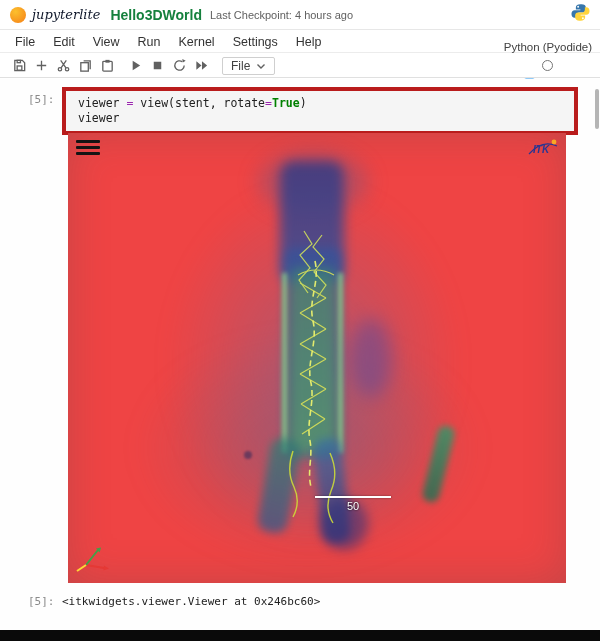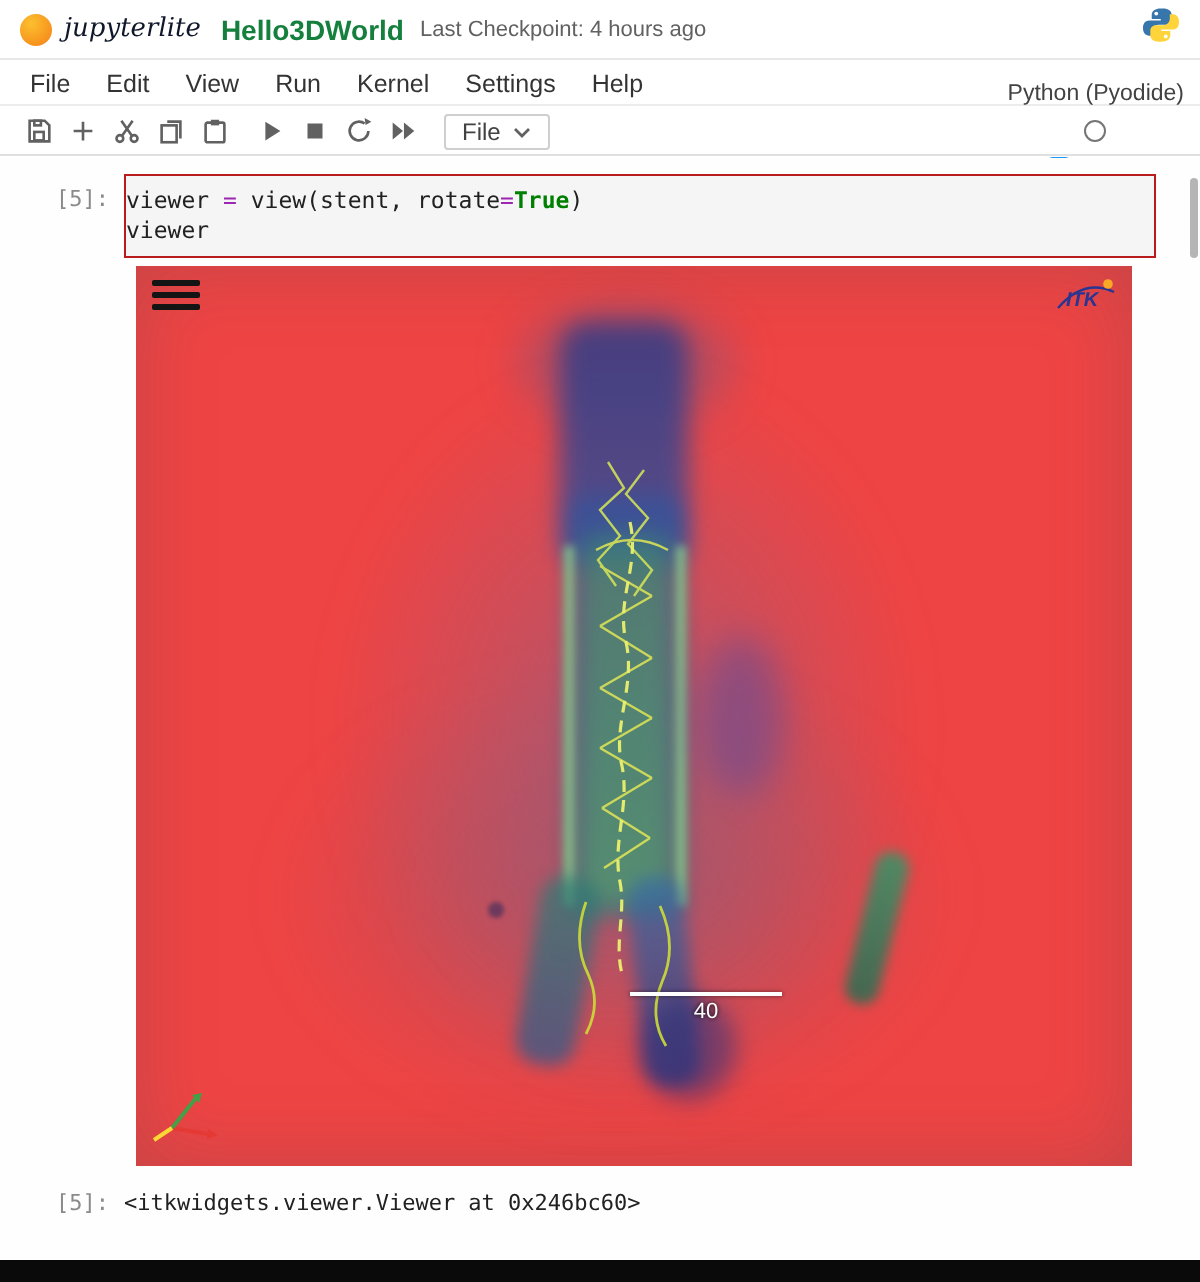"viewer = view(stent, rotate=True)" .code-box { border: 1px solid #b91c1c -> 4px solid #b91c1c; padding: 5px 0 -> 5px 12px }
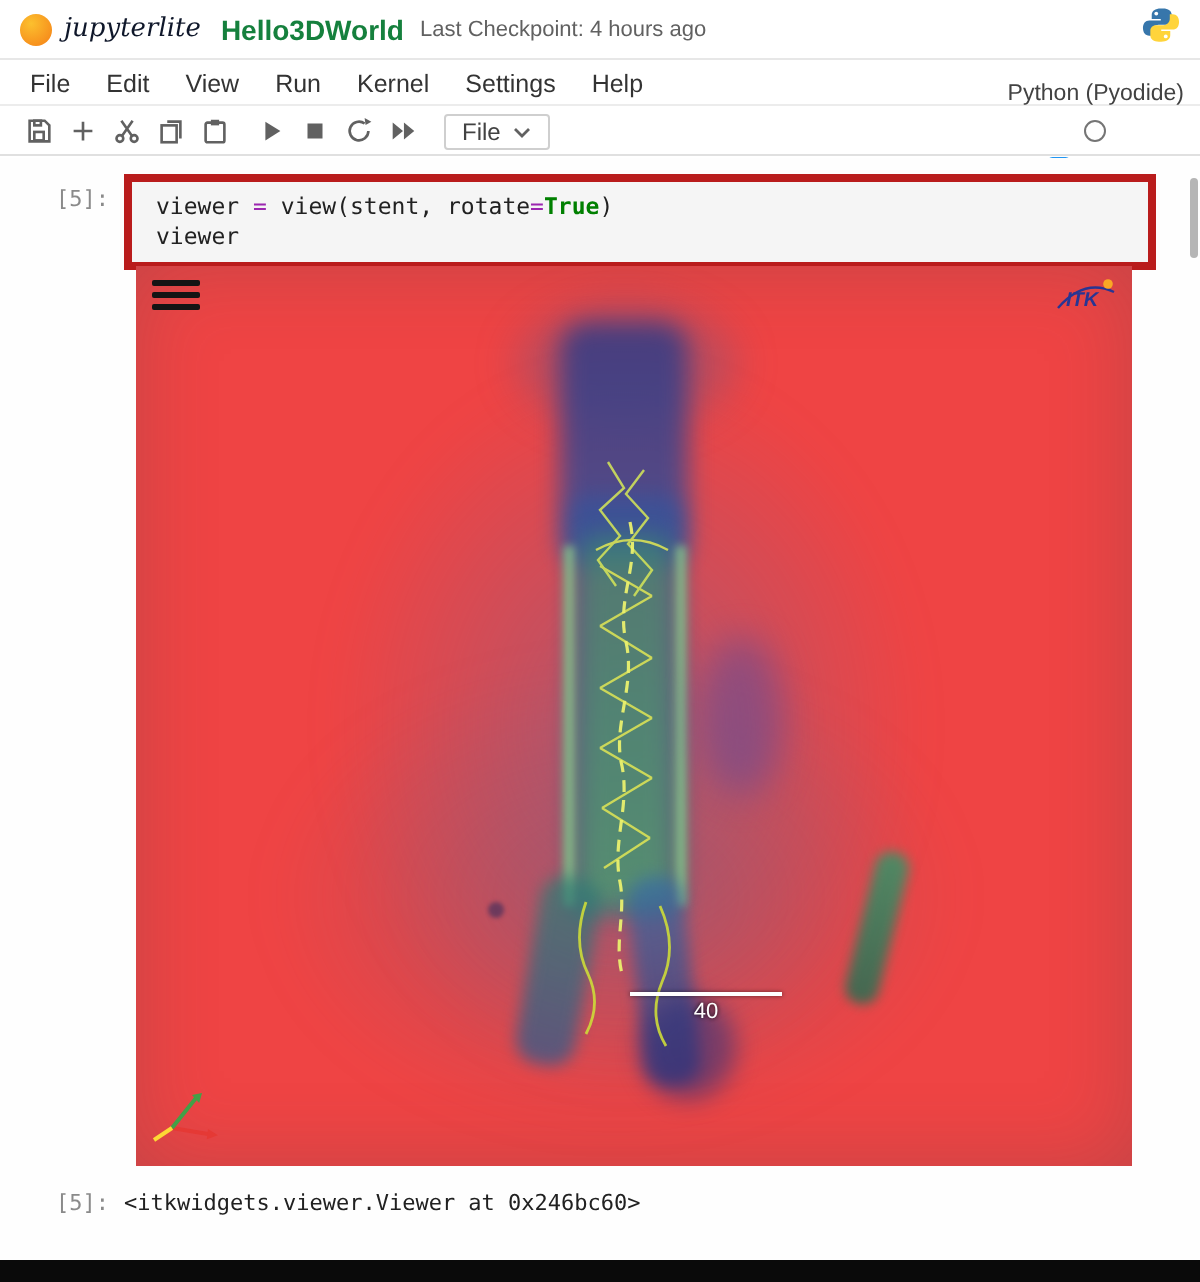"40" div.scalebar-label { text: 40 -> 50 }
